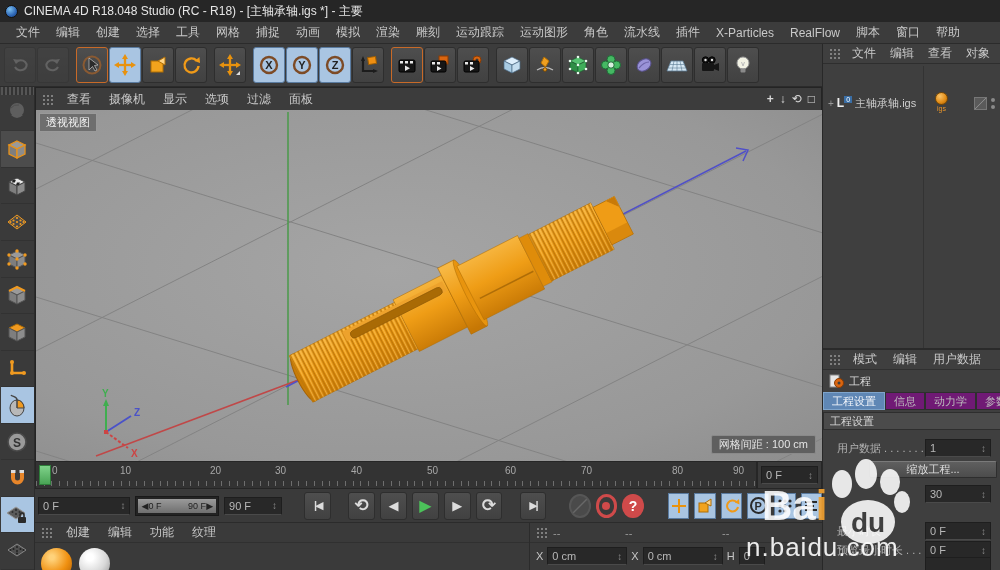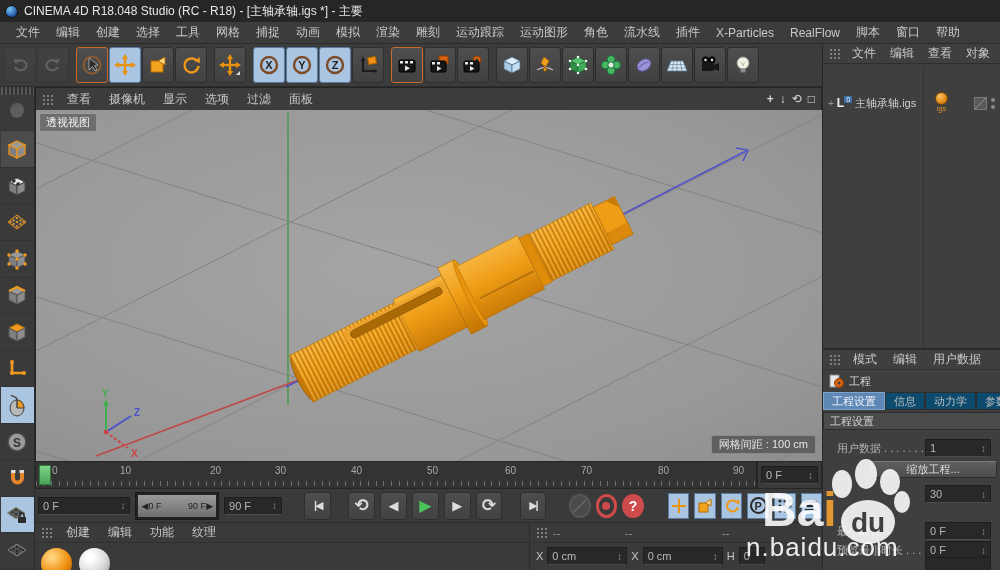"信息" .tab { background: #0c4a6e -> #701a75 }
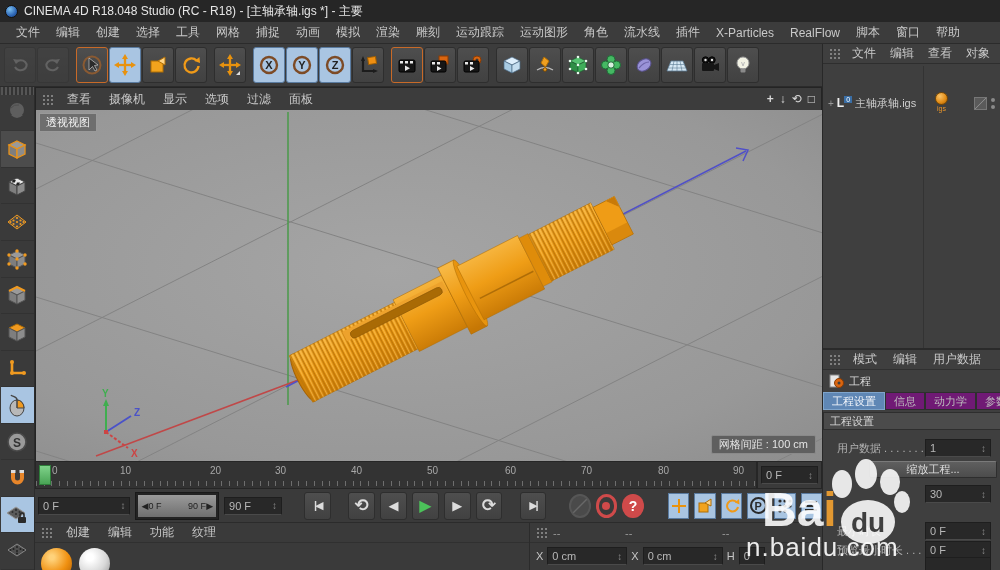"80" span.tick { left: 622px -> 636px }
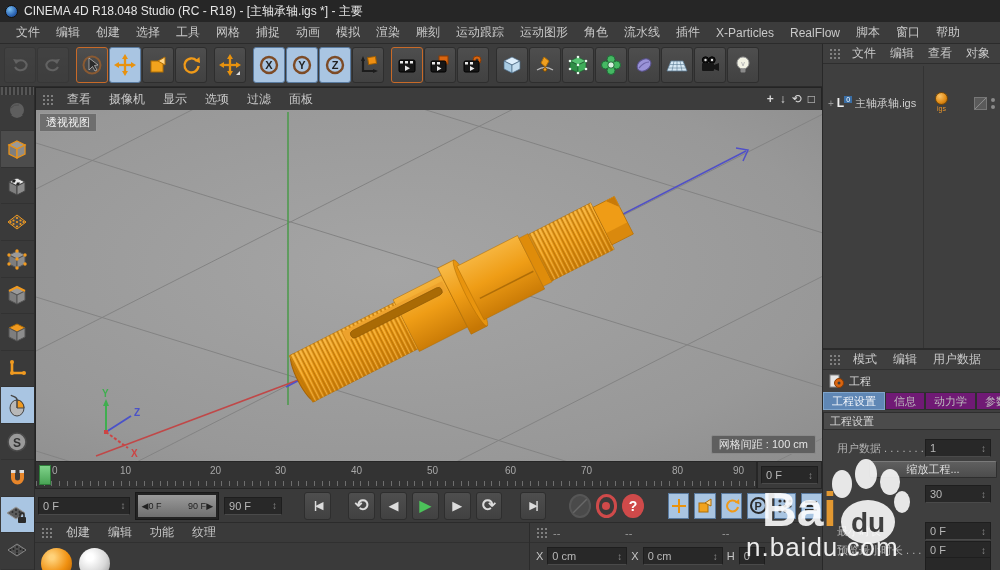"◀0 F" .rng { height: 28px -> 20px }
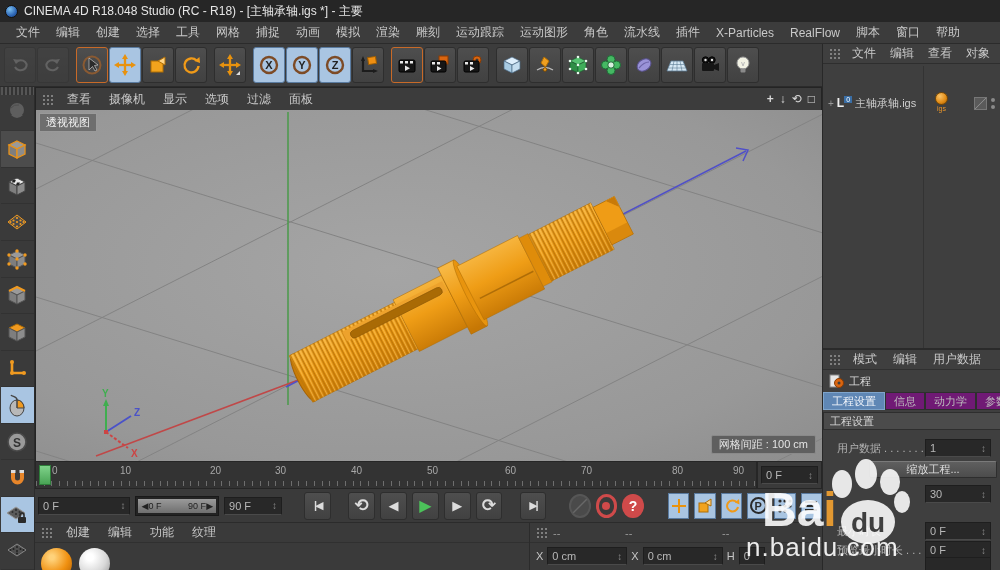"Bai" span.wmtxt { font-size: 48px -> 42px }
